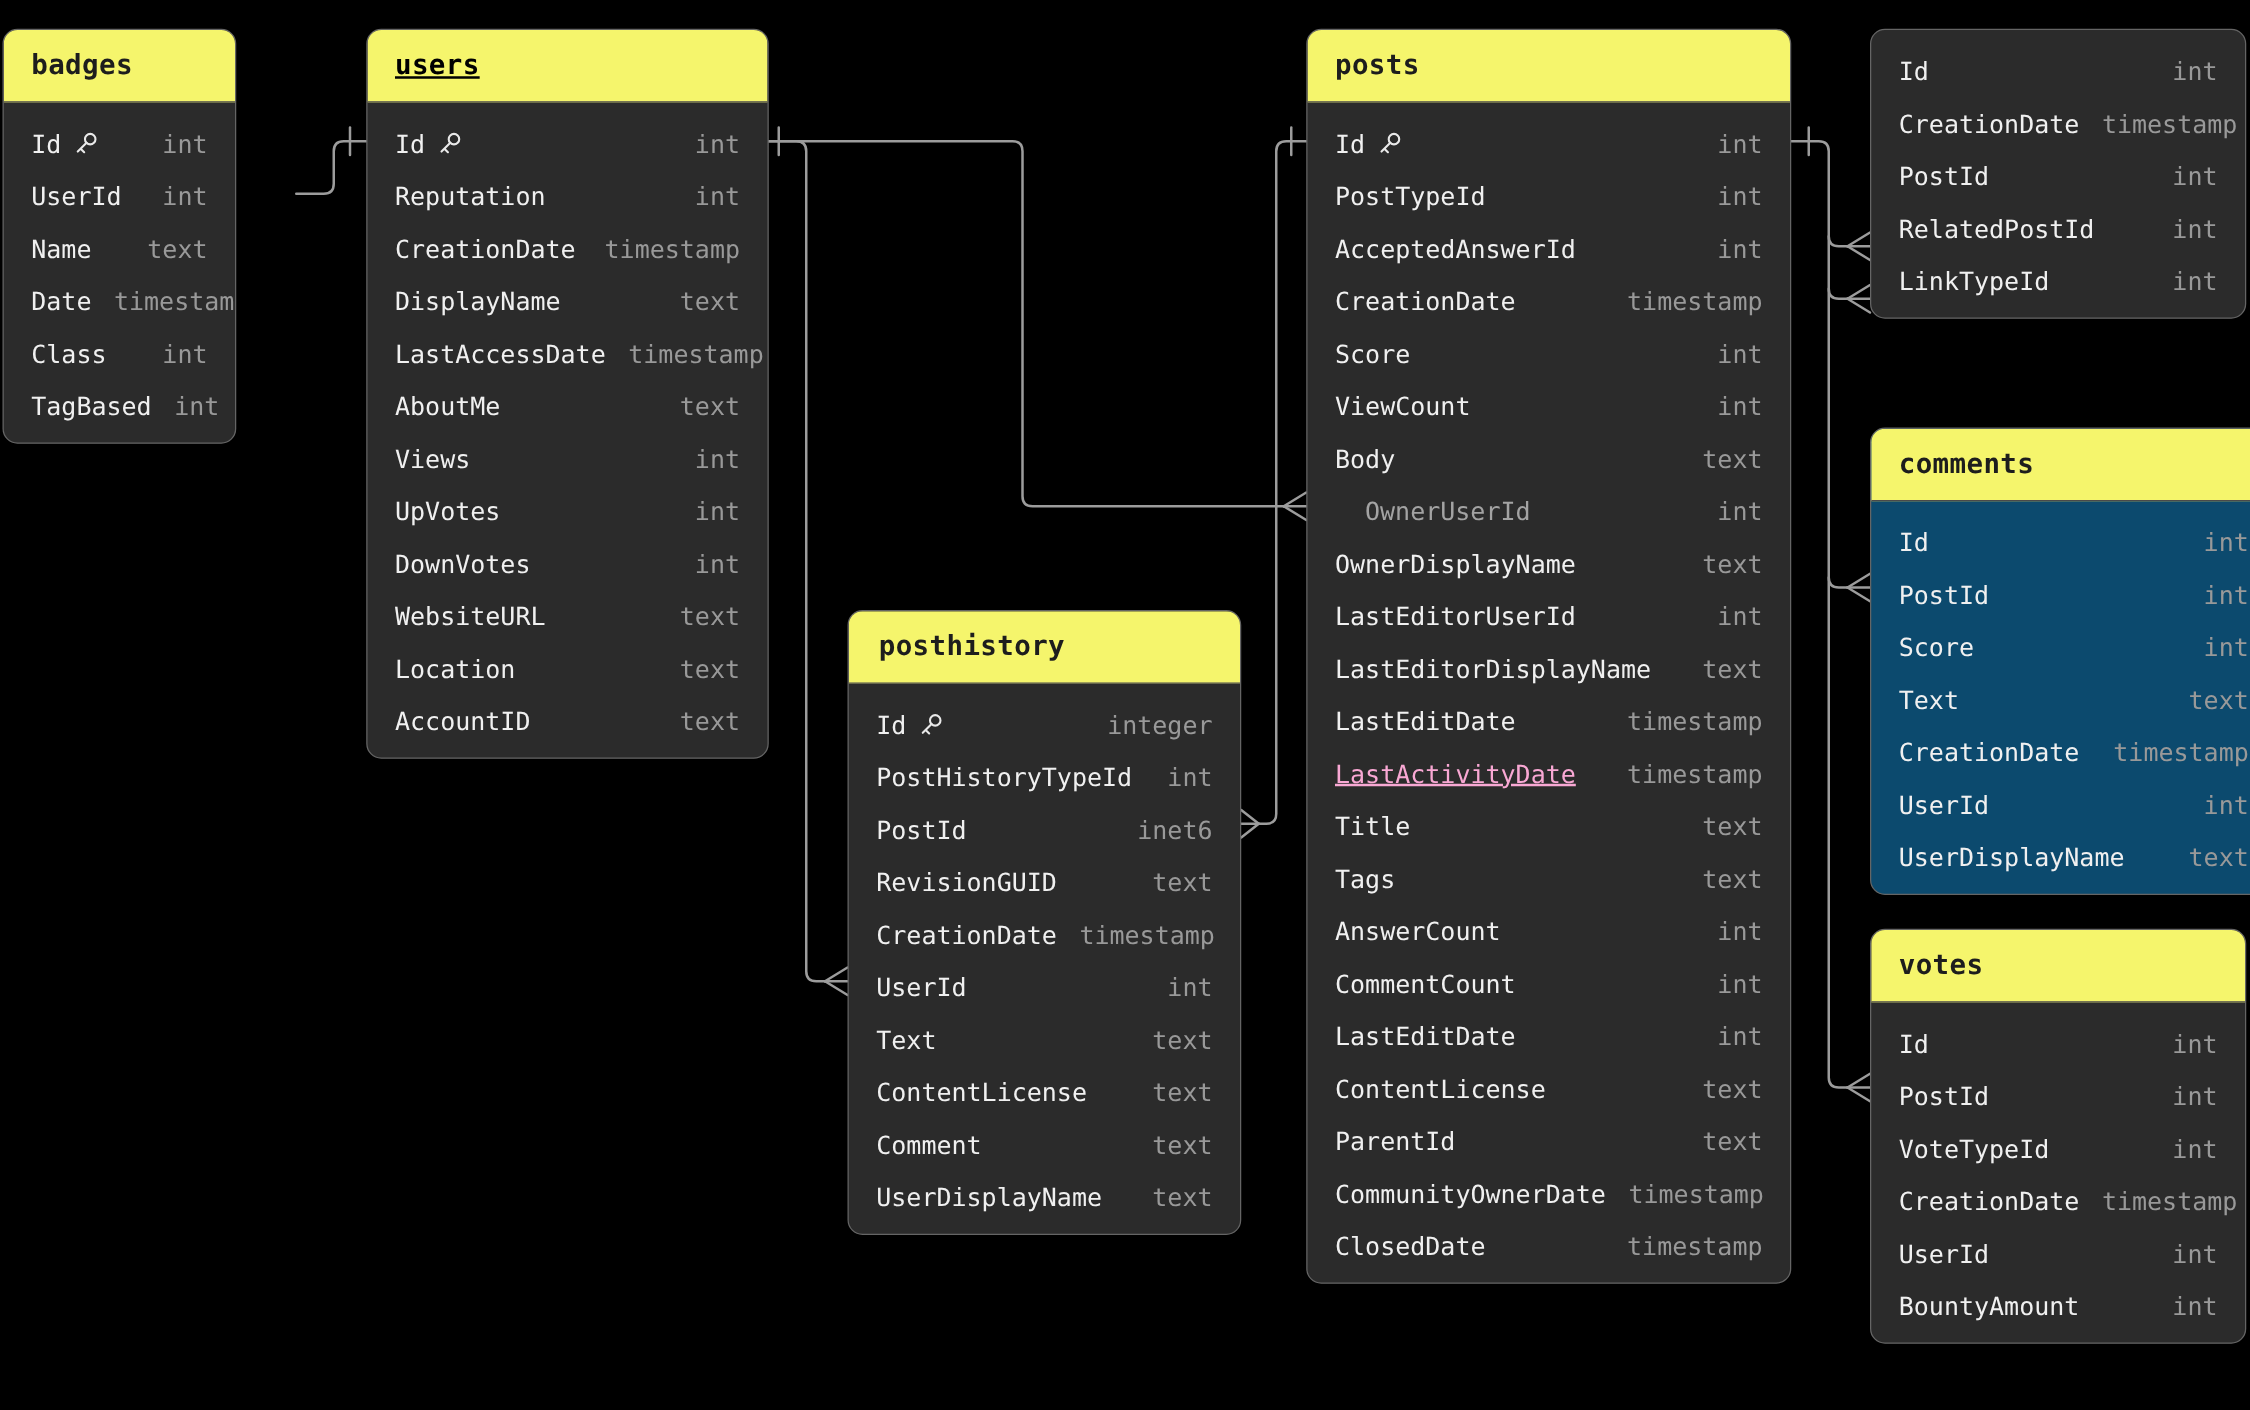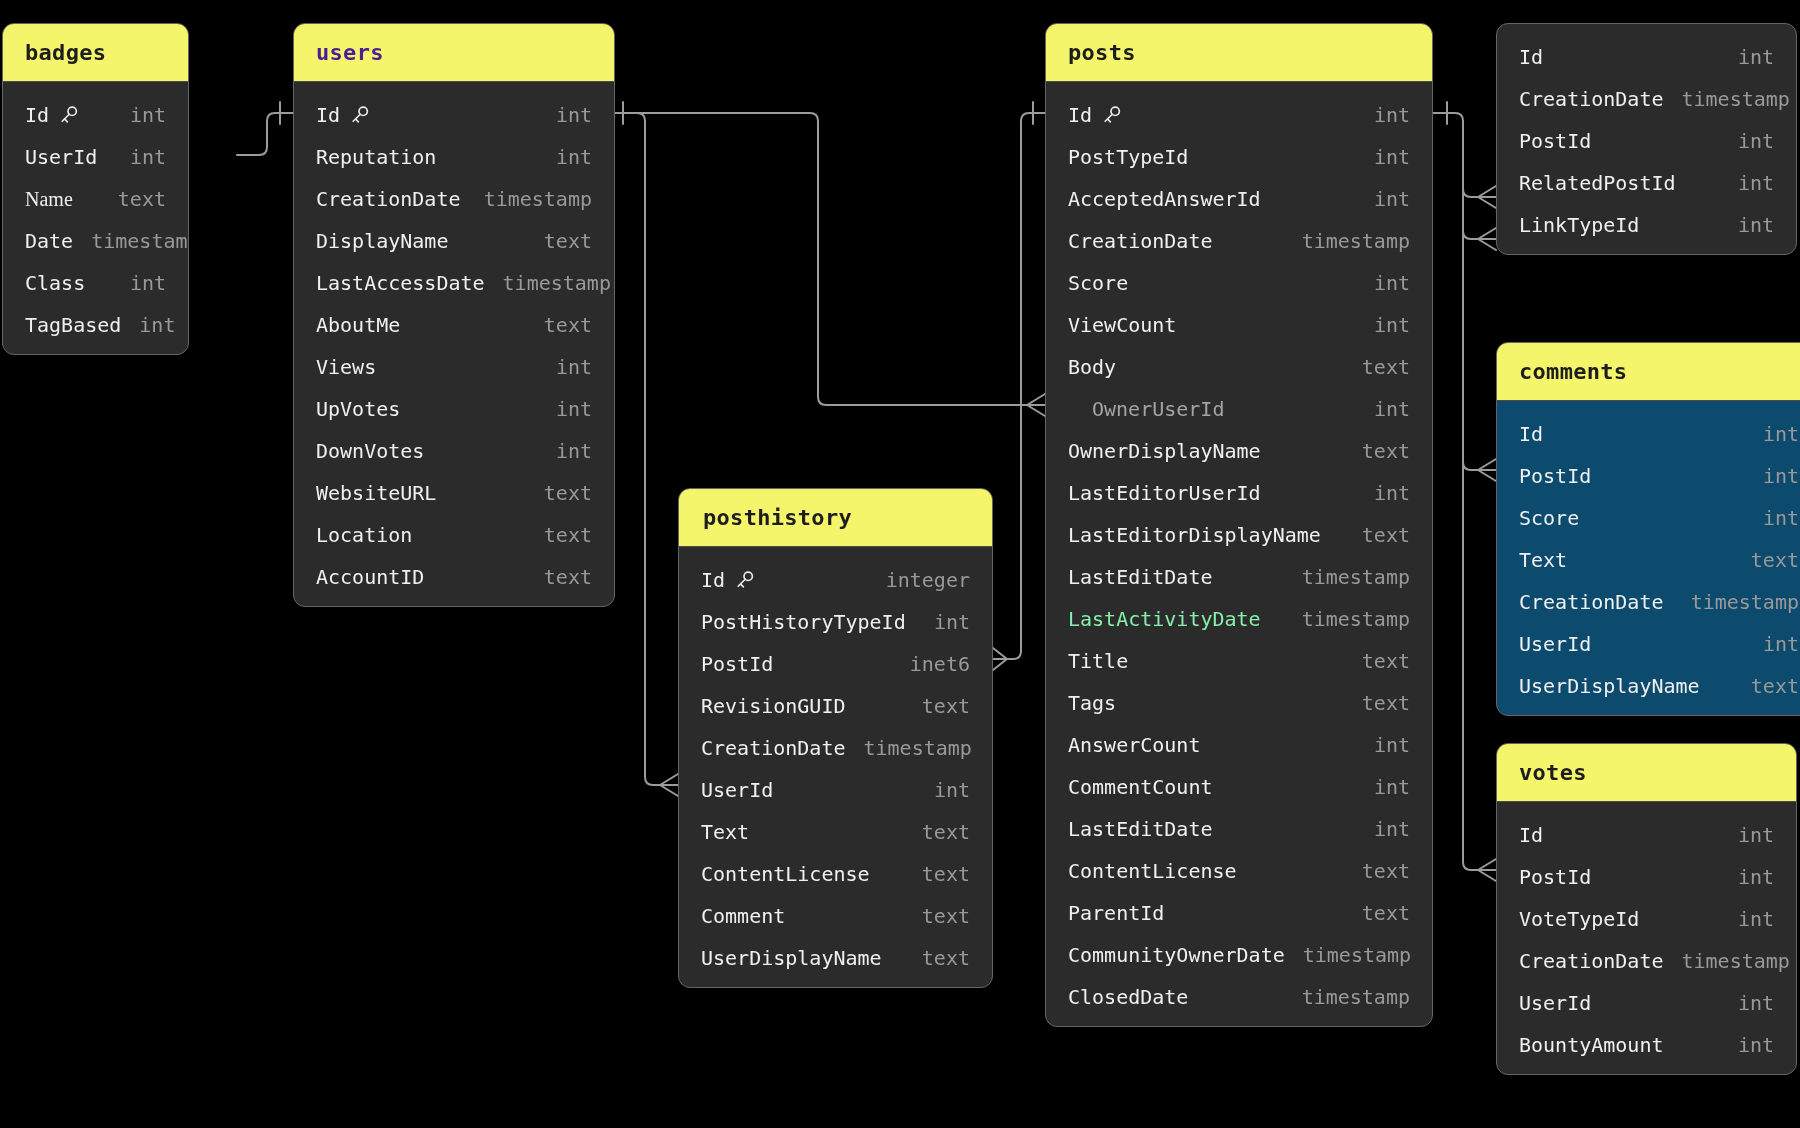"users" span.table-title { color: #4c1d95 -> #000000; text-decoration: none -> underline }
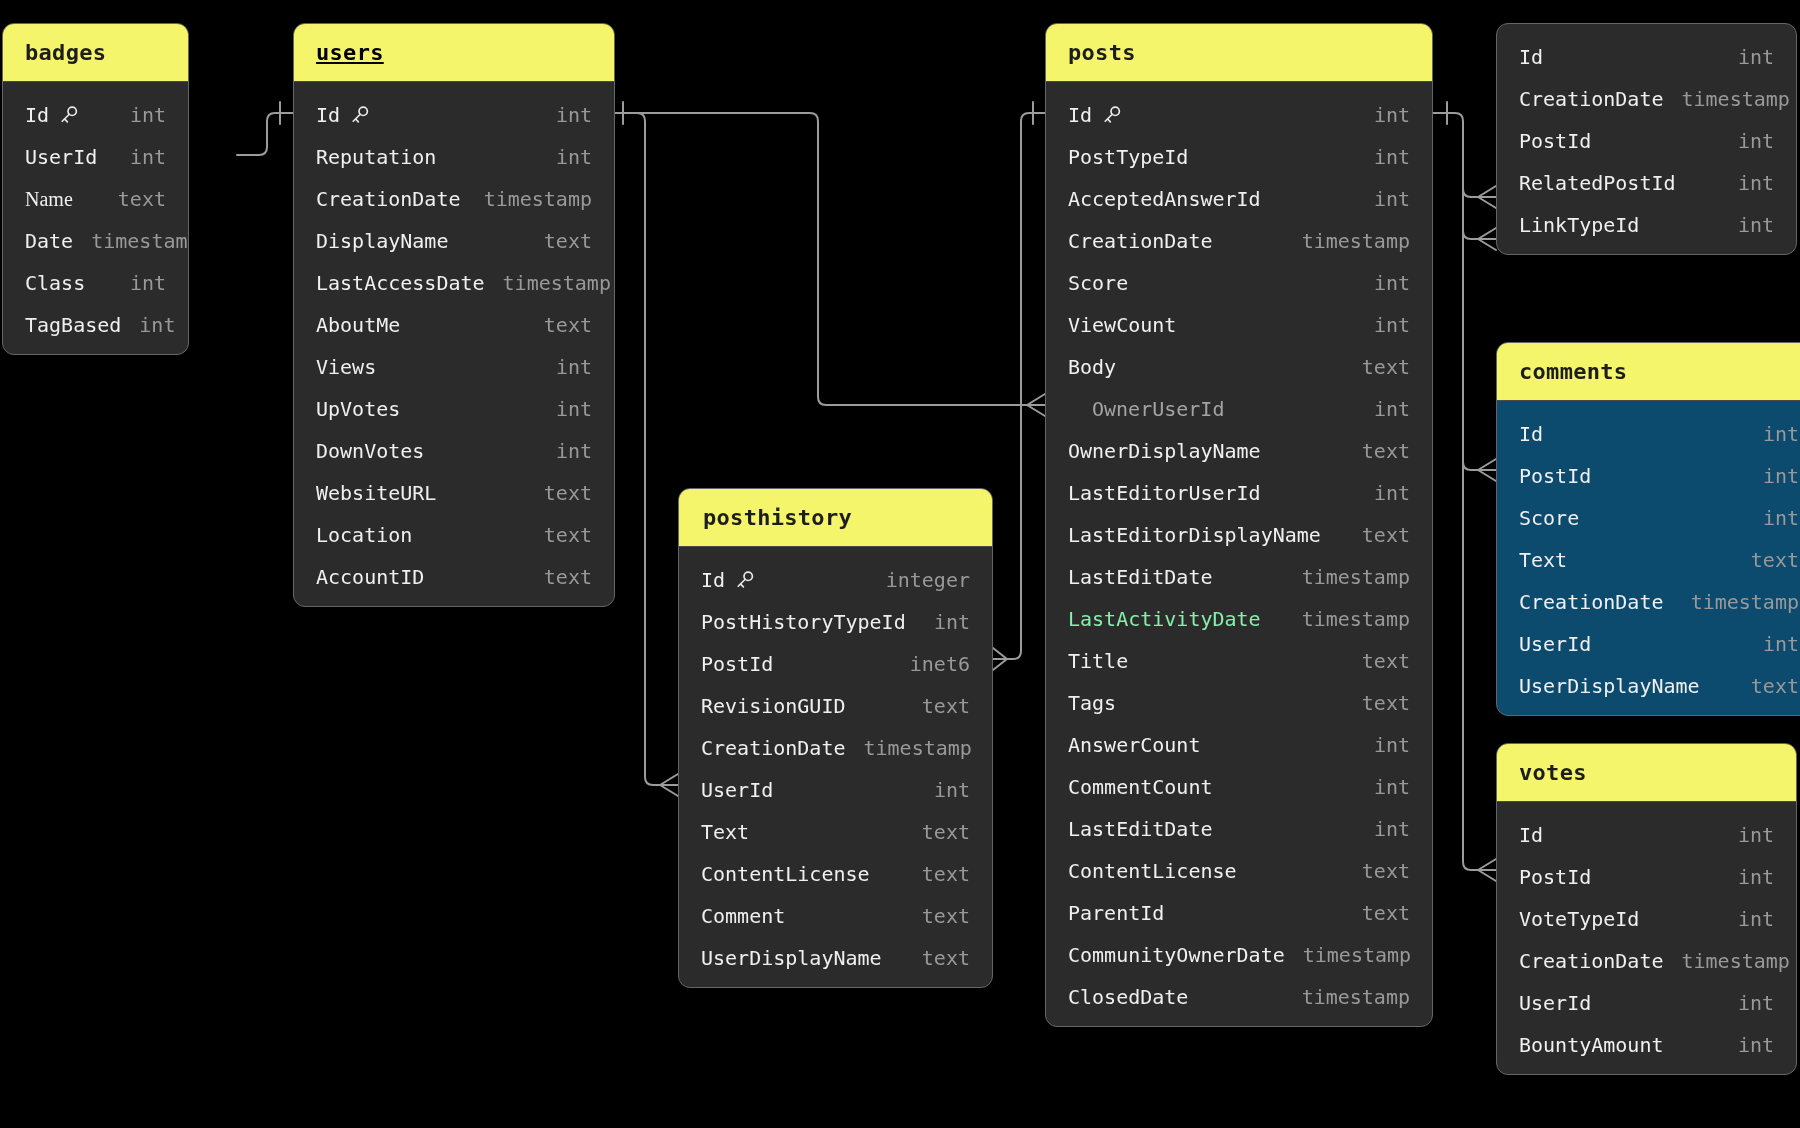"Name" span.col-name { font-family: Liberation Serif, serif -> none }
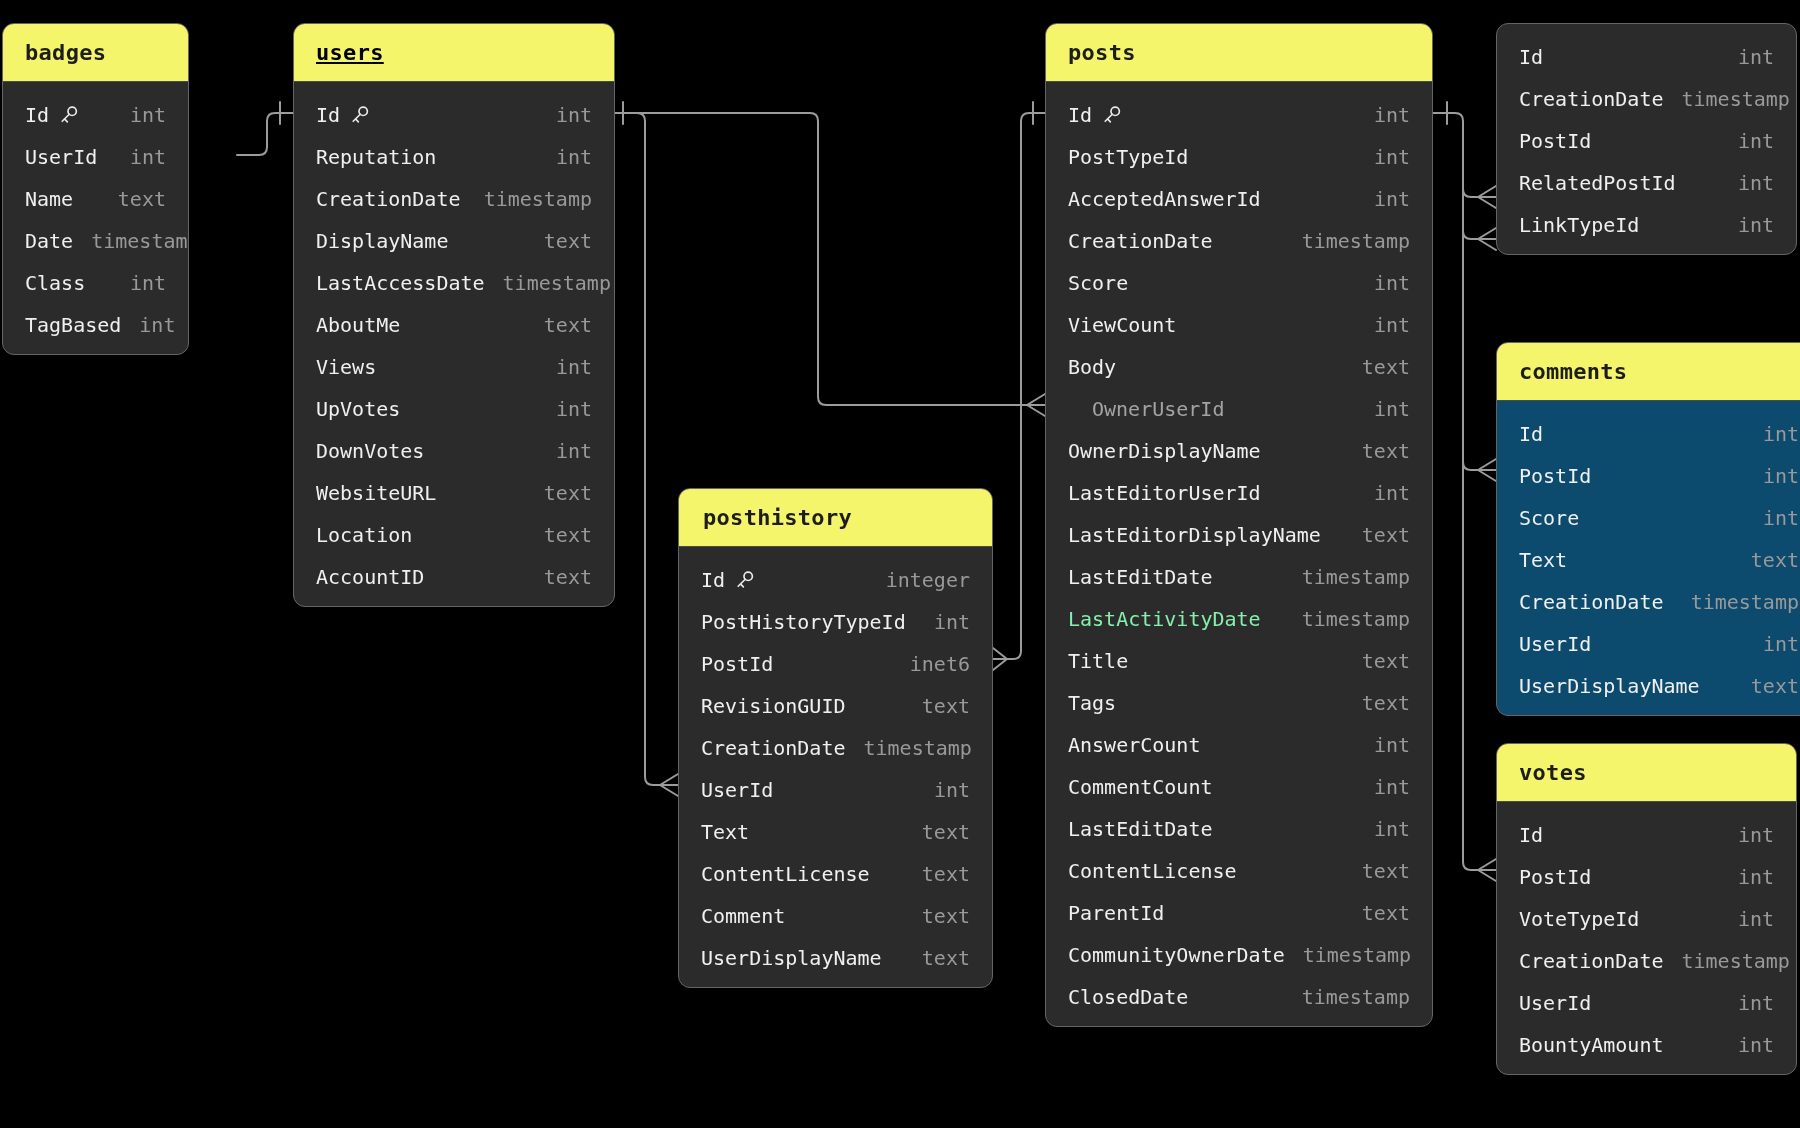"LastActivityDate" span.col-name { color: #86efac -> #f9a8d4; text-decoration: none -> underline }
